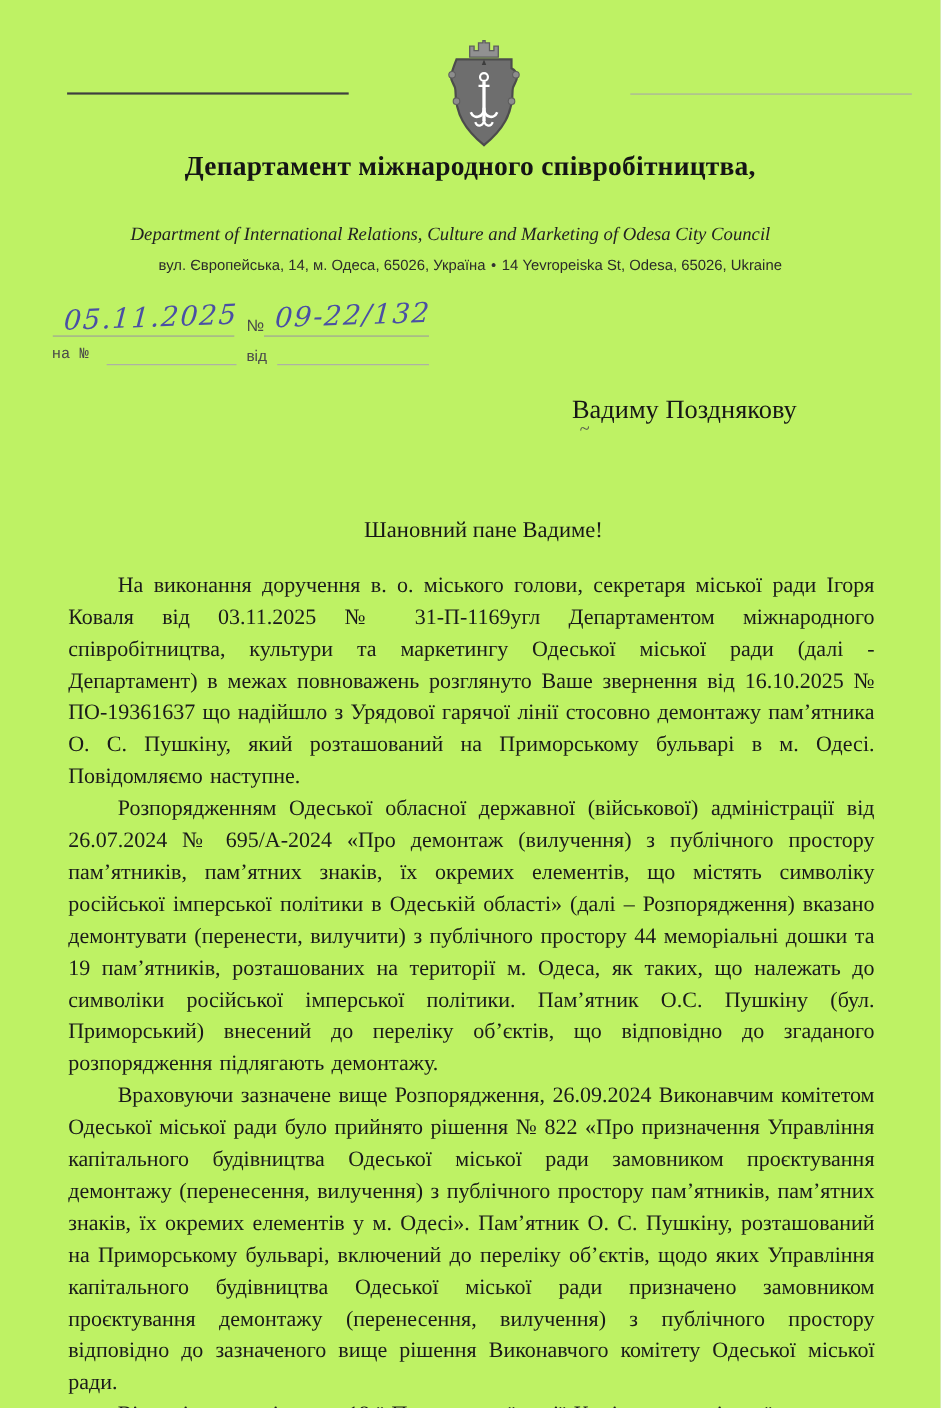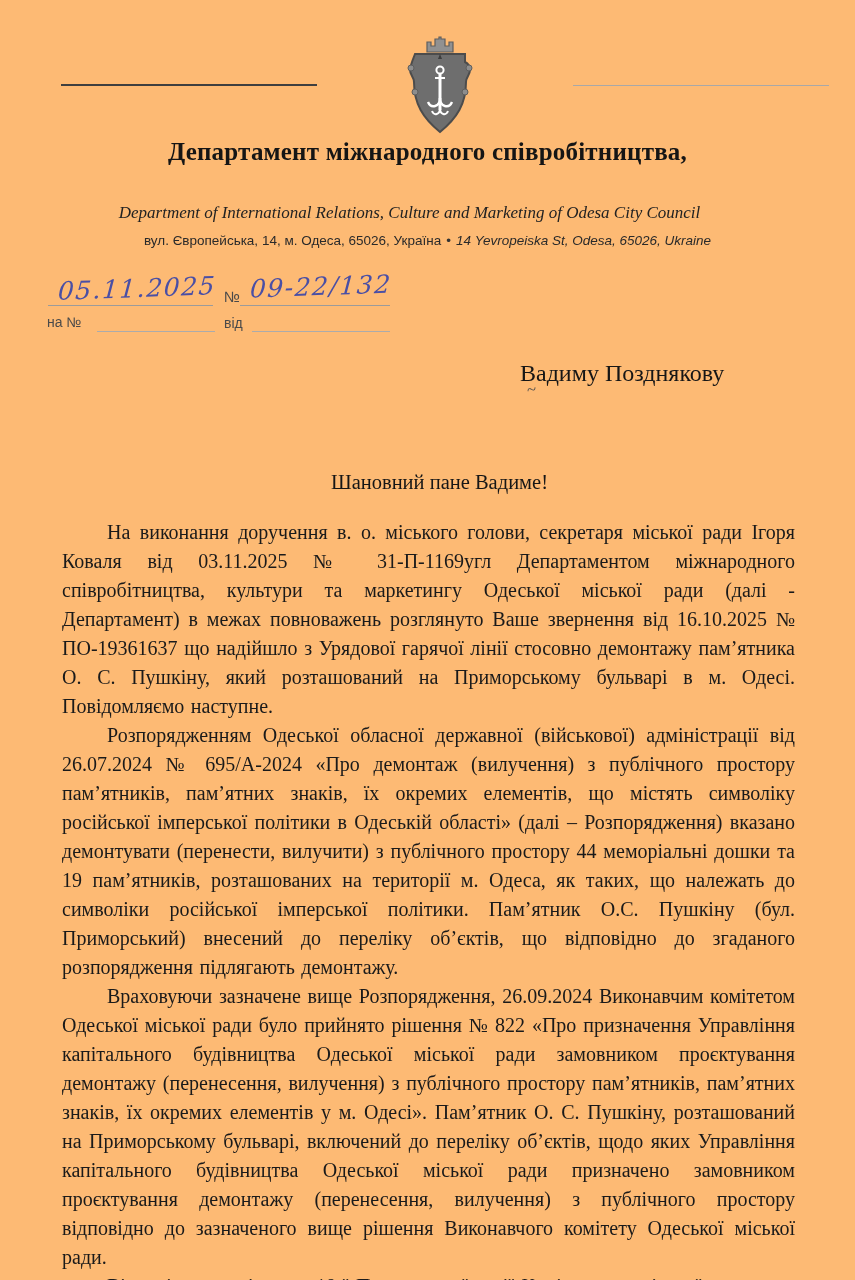"Департамент міжнародного" .page { background: #fdba74 -> #bef264 }
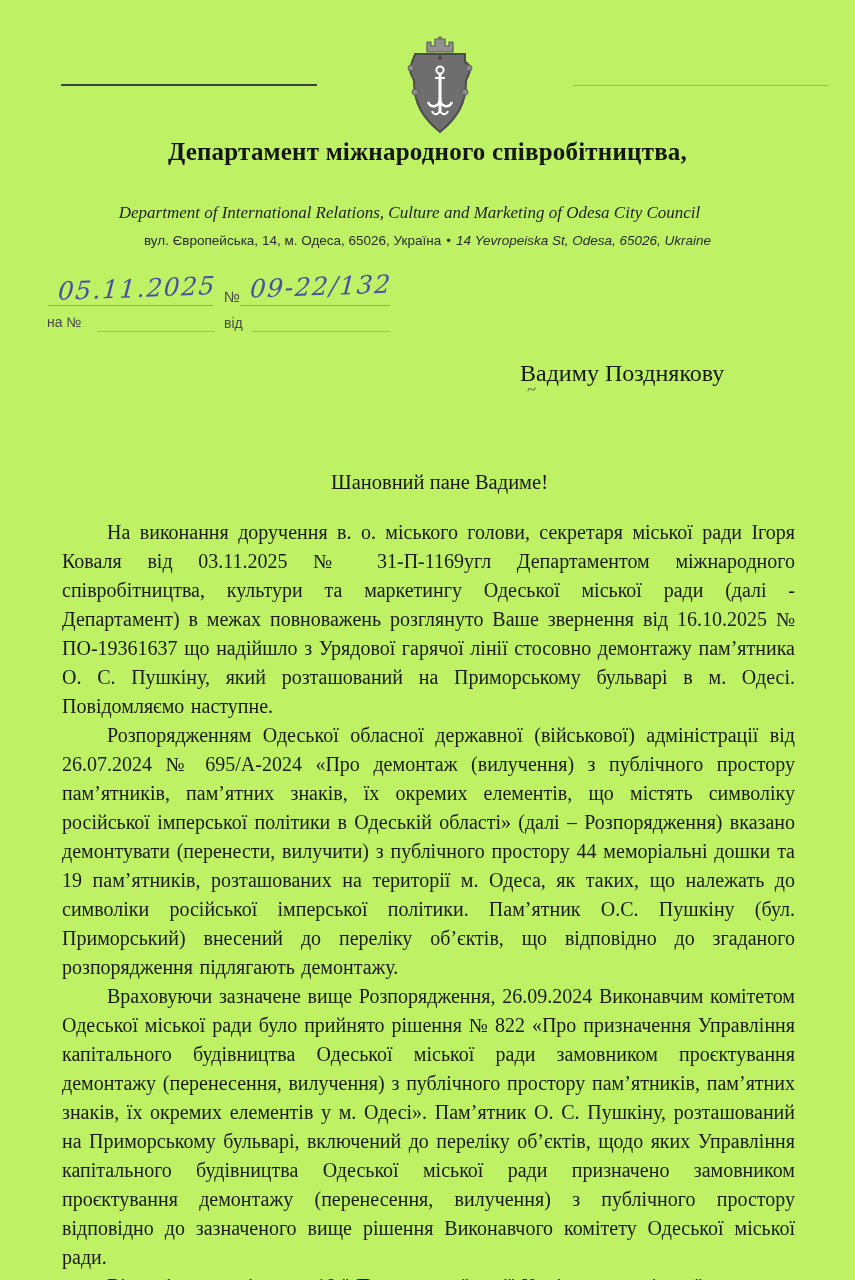"14 Yevropeiska St, Odesa, 65026," .addr .en { font-style: italic -> none }
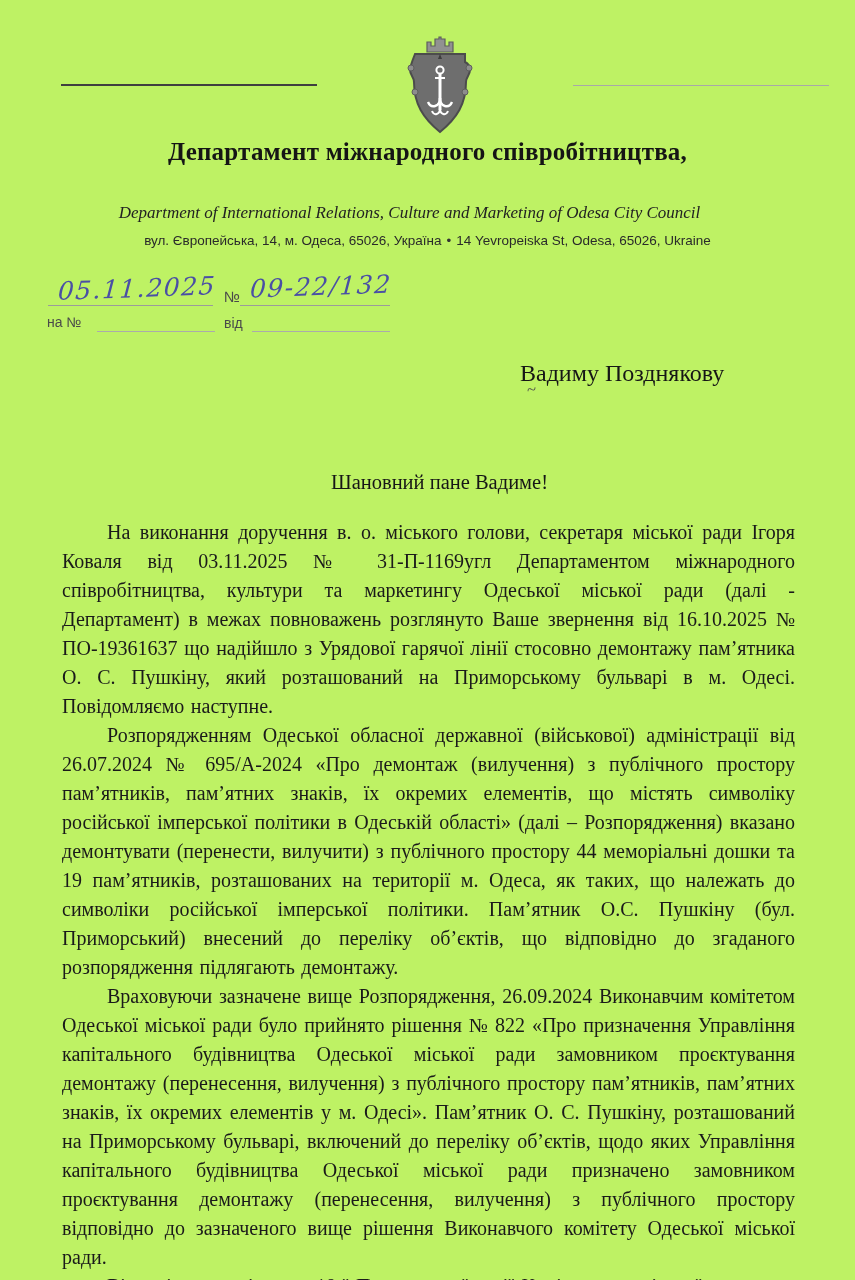"на №" .ref-label.nano { font-family: none -> Liberation Mono, monospace }
